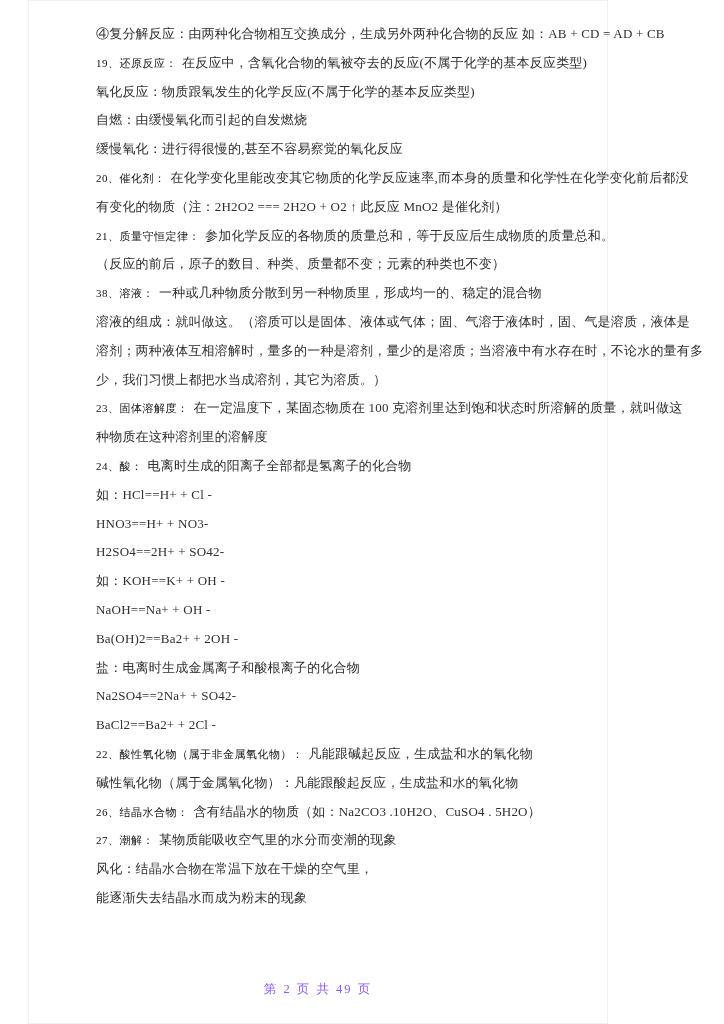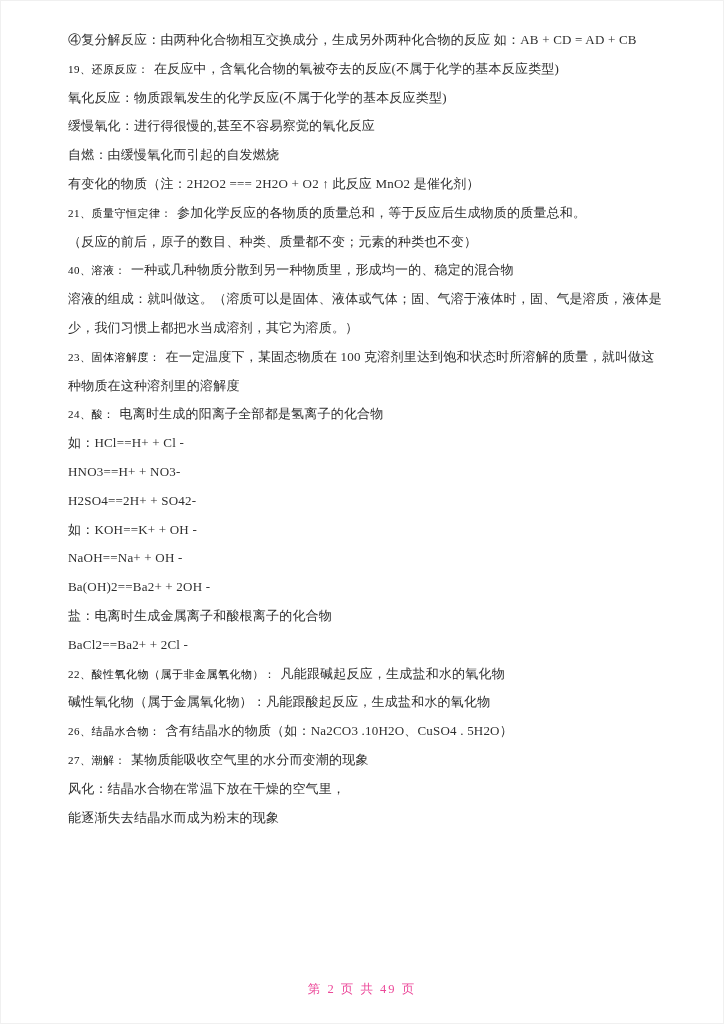"④复分解反应：由两种化合物相互交换成分，生成另外两种化合物的反应 如：AB +" .page { margin-left: none -> 28px; padding: 26px 60px 0 68px -> 20px 60px 0 68px; width: 724px -> 580px }
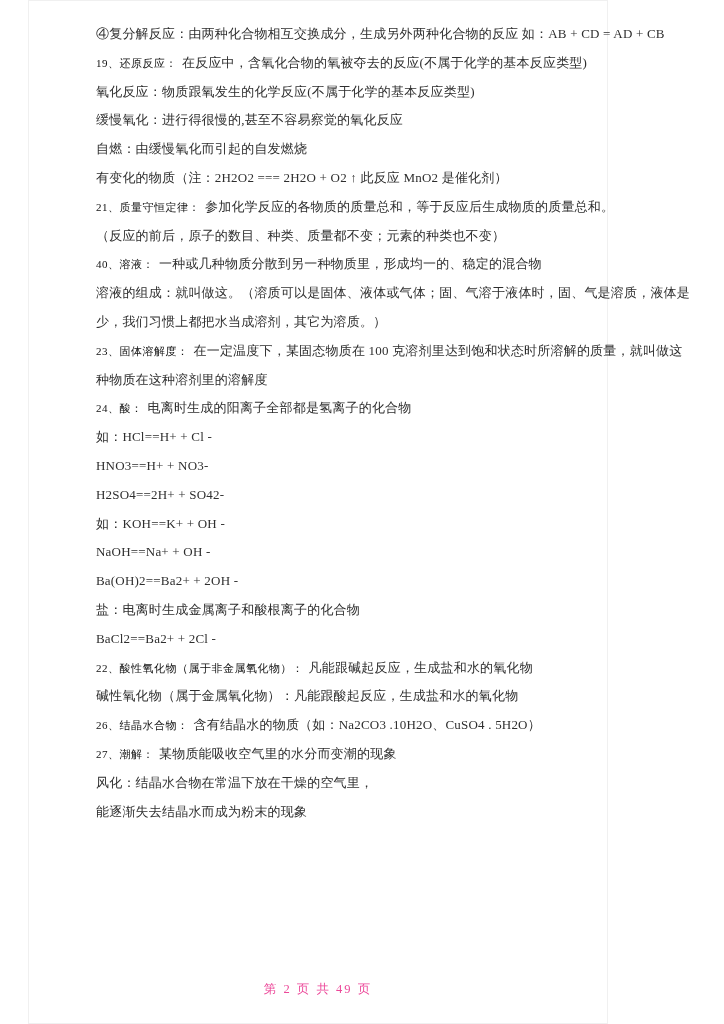"缓慢氧化：进行得很慢的,甚至不容易察觉的氧化反应" p.line { order: before "自燃：由缓慢氧化而引起的自发燃烧" -> after "自燃：由缓慢氧化而引起的自发燃烧" }
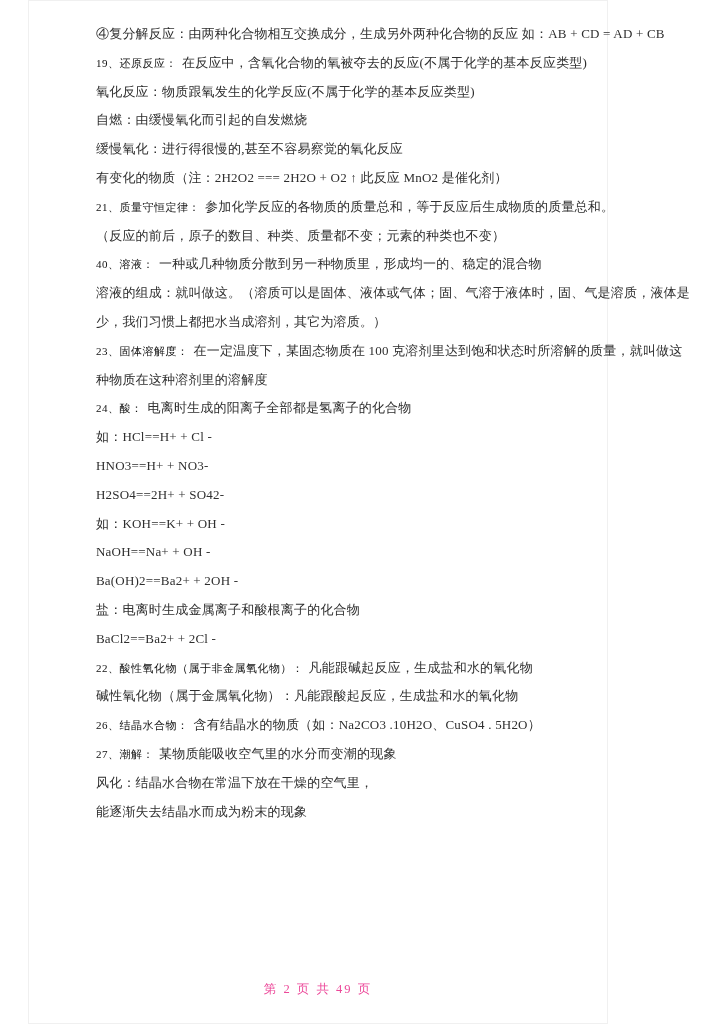"20、催化剂：" p.line { html: none -> <p><span>20、催化剂：</span><span>在化学变化里能改变其它物质的化学反应速率,而本身的质量和化学性在化学变化前后都没</span></p> }
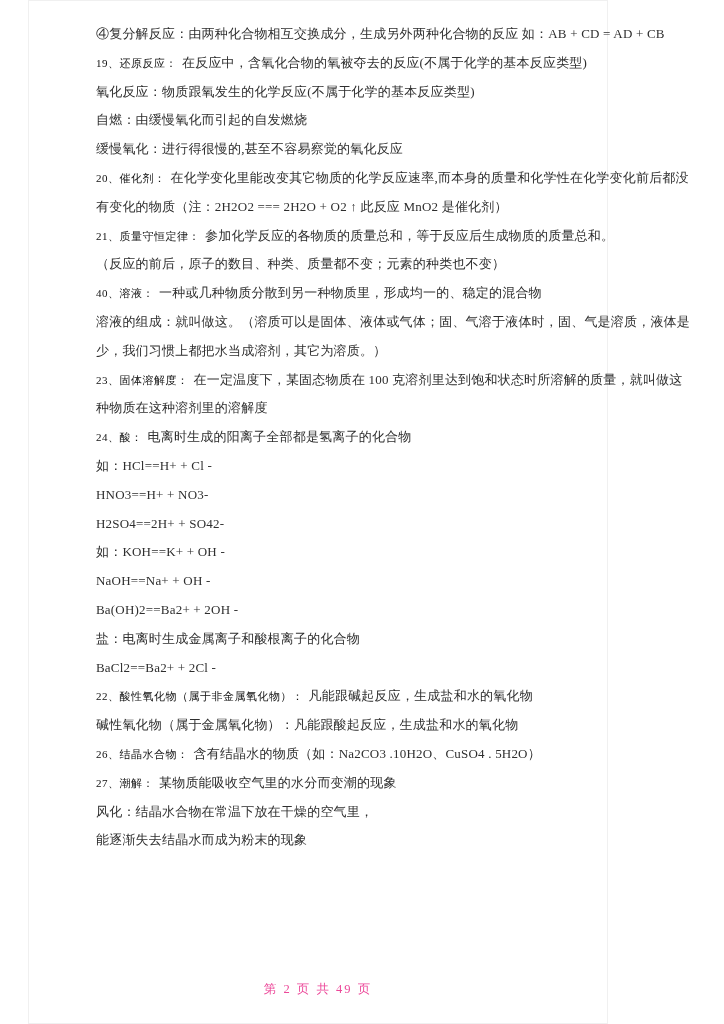"40、溶液：" span.head { text: 40 -> 38 }
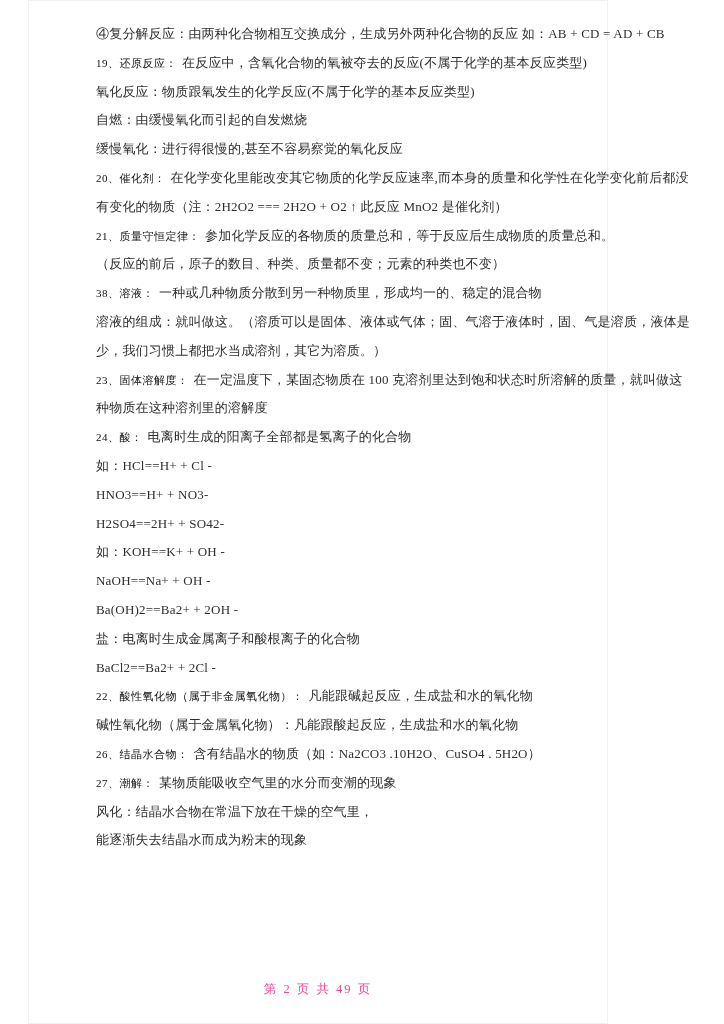"溶剂；两种液体互相溶解时，量多的一种是溶剂，量少的是溶质；当溶液中有水存在时，不" p.line { html: none -> <p><span>溶剂；两种液体互相溶解时，量多的一种是溶剂，量少的是溶质；当溶液中有水存在时，不论水的量有多</span></p> }
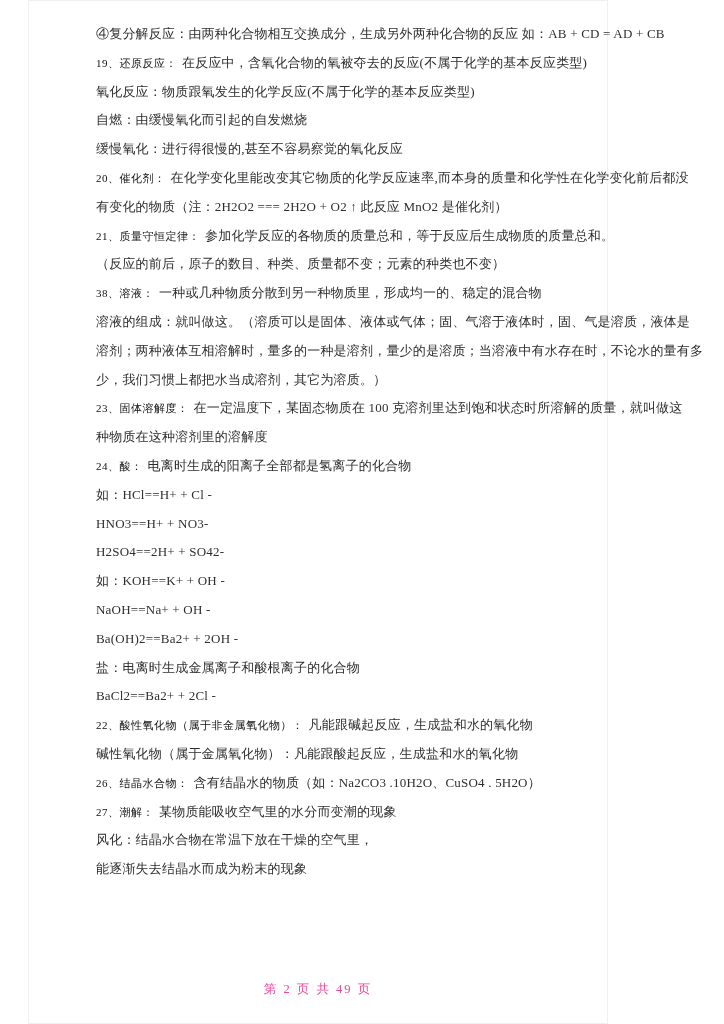"Na2SO4==2Na+ + SO42-" p.line { html: none -> <p><span>Na2SO4==2Na+ + SO42-</span></p> }
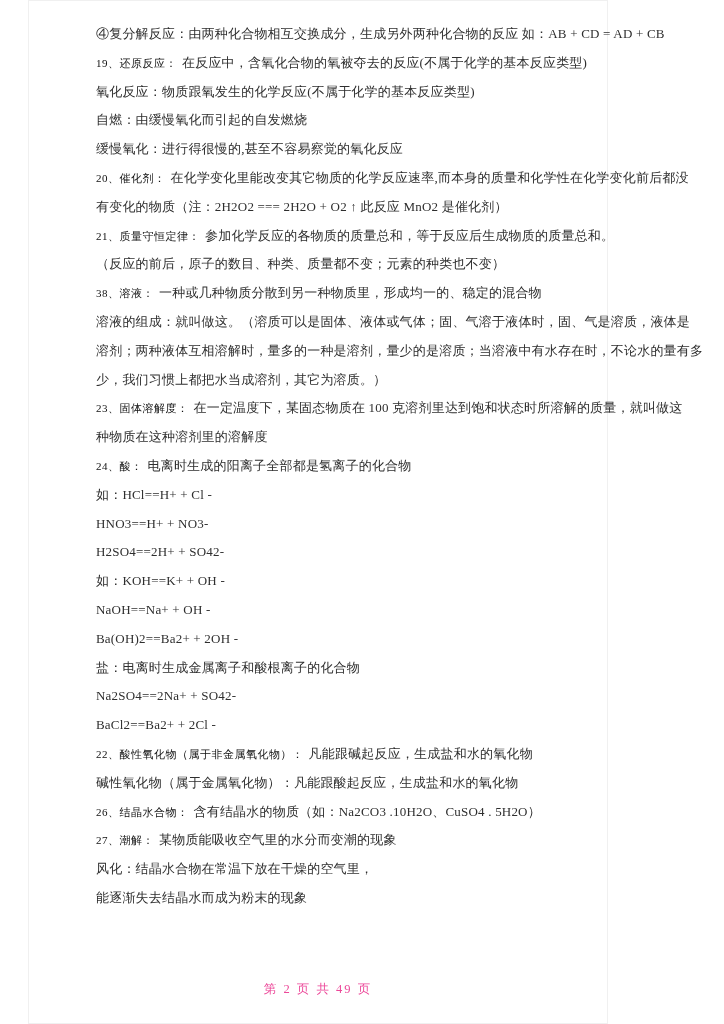"第 2 页 共 49" .footer { color: #ec4899 -> #8b5cf6 }
